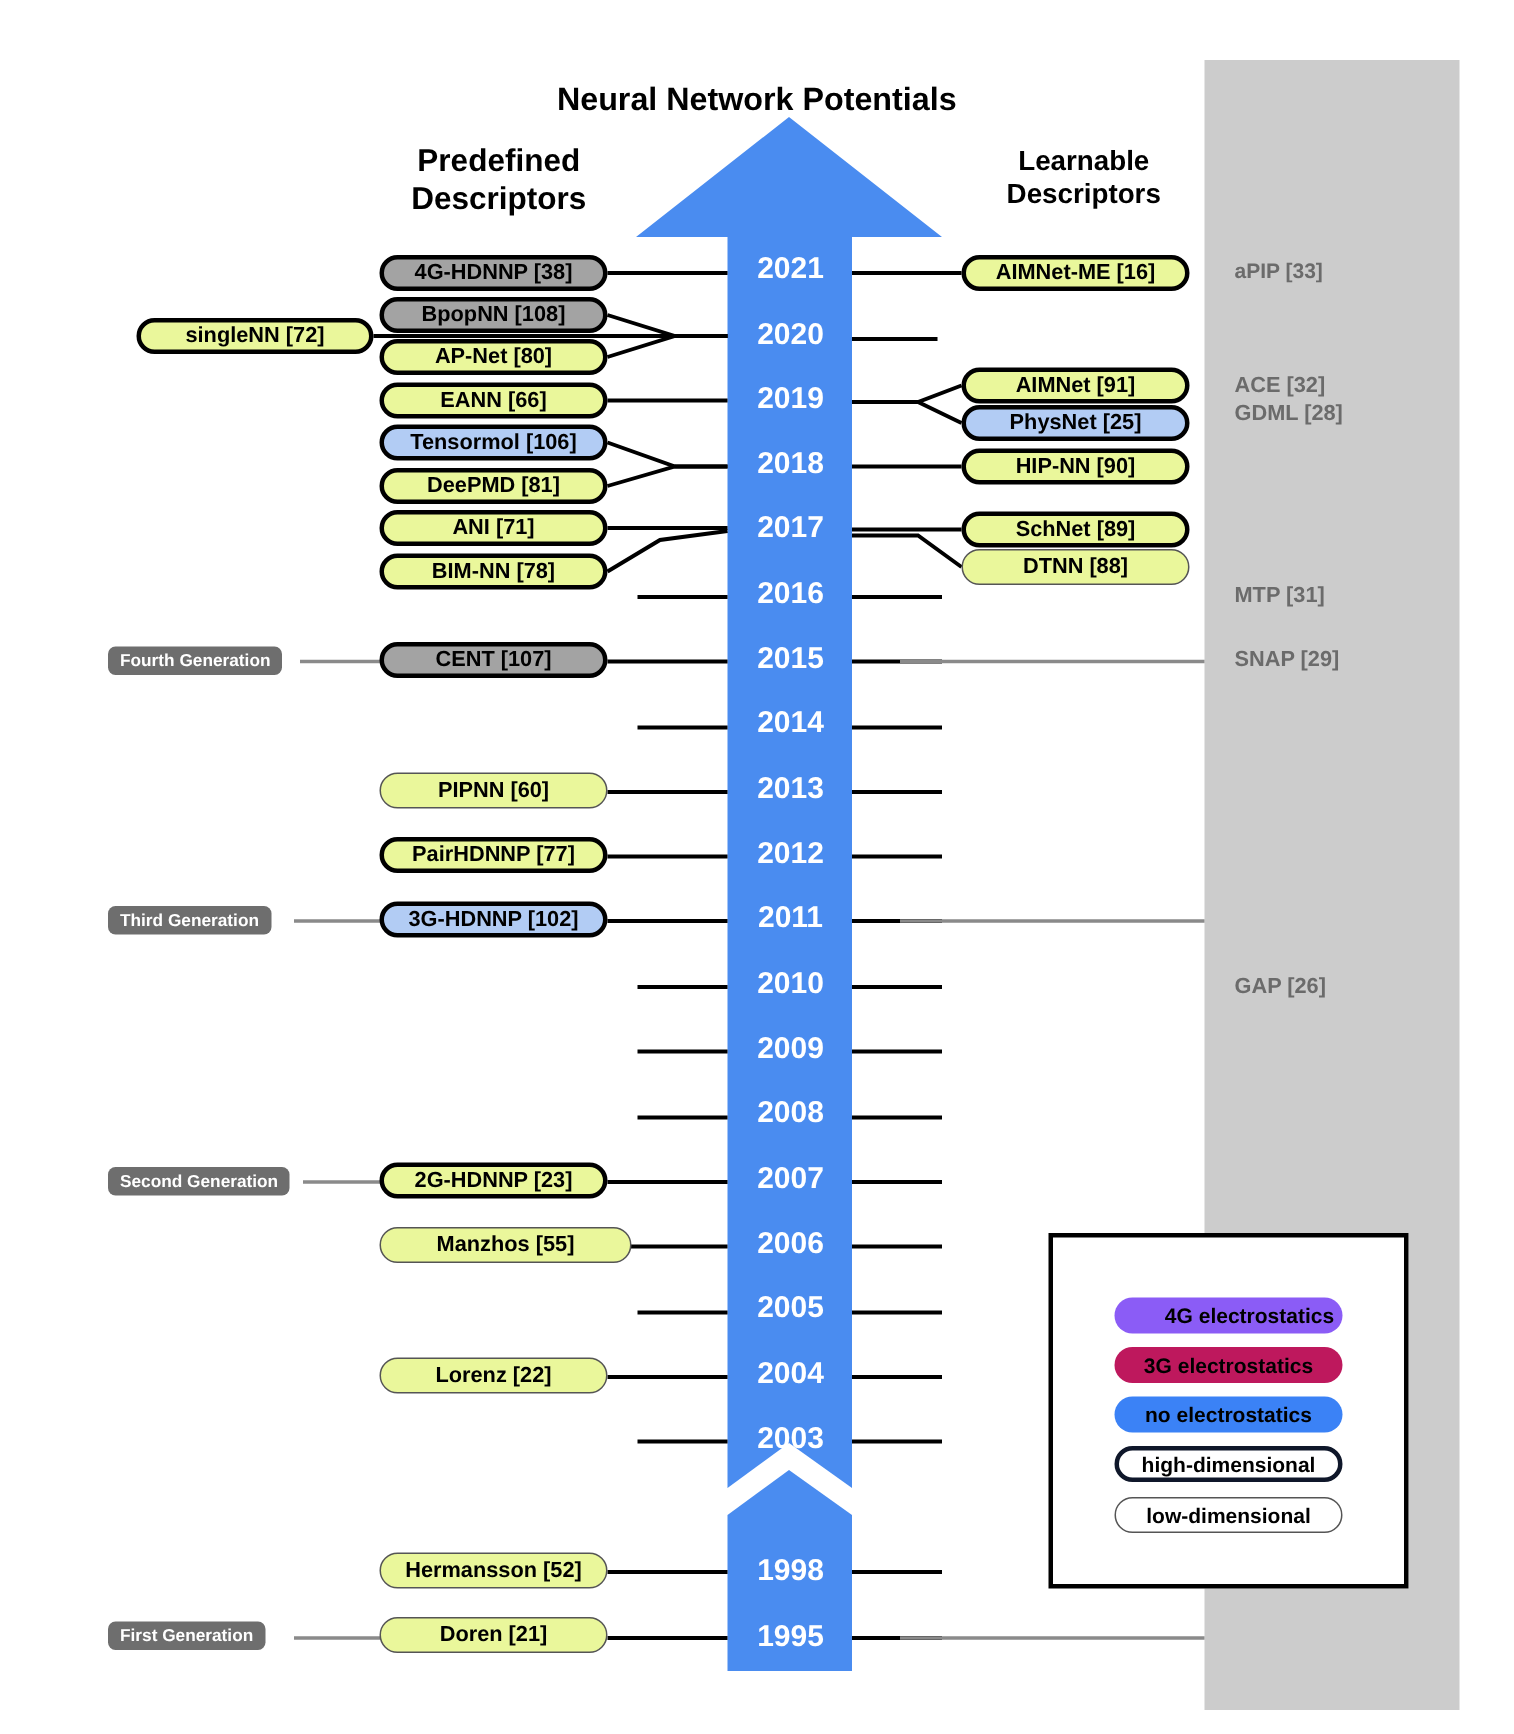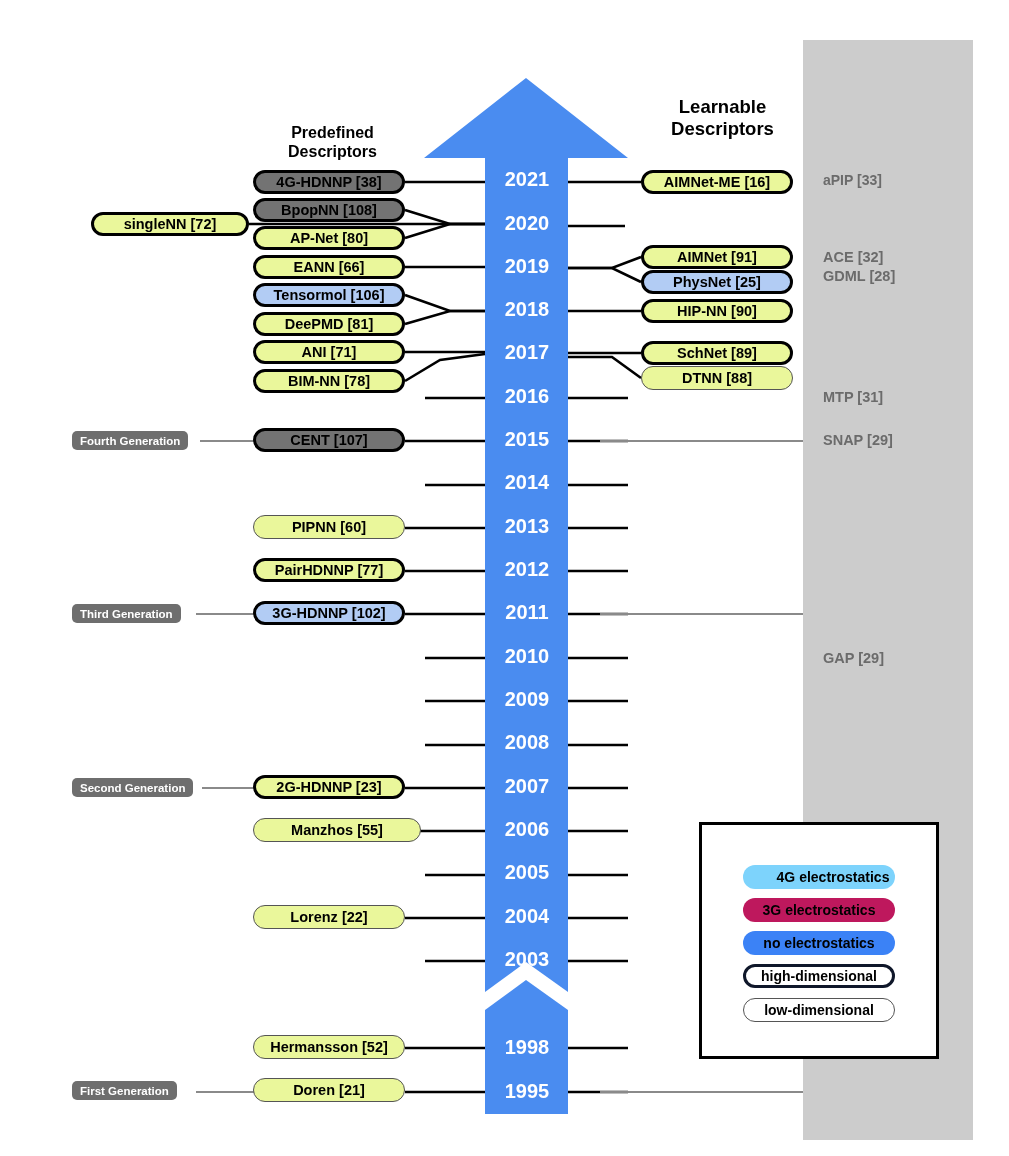"Neural Network Potentials" div { html: none -> <div>Neural Network Potentials</div> }
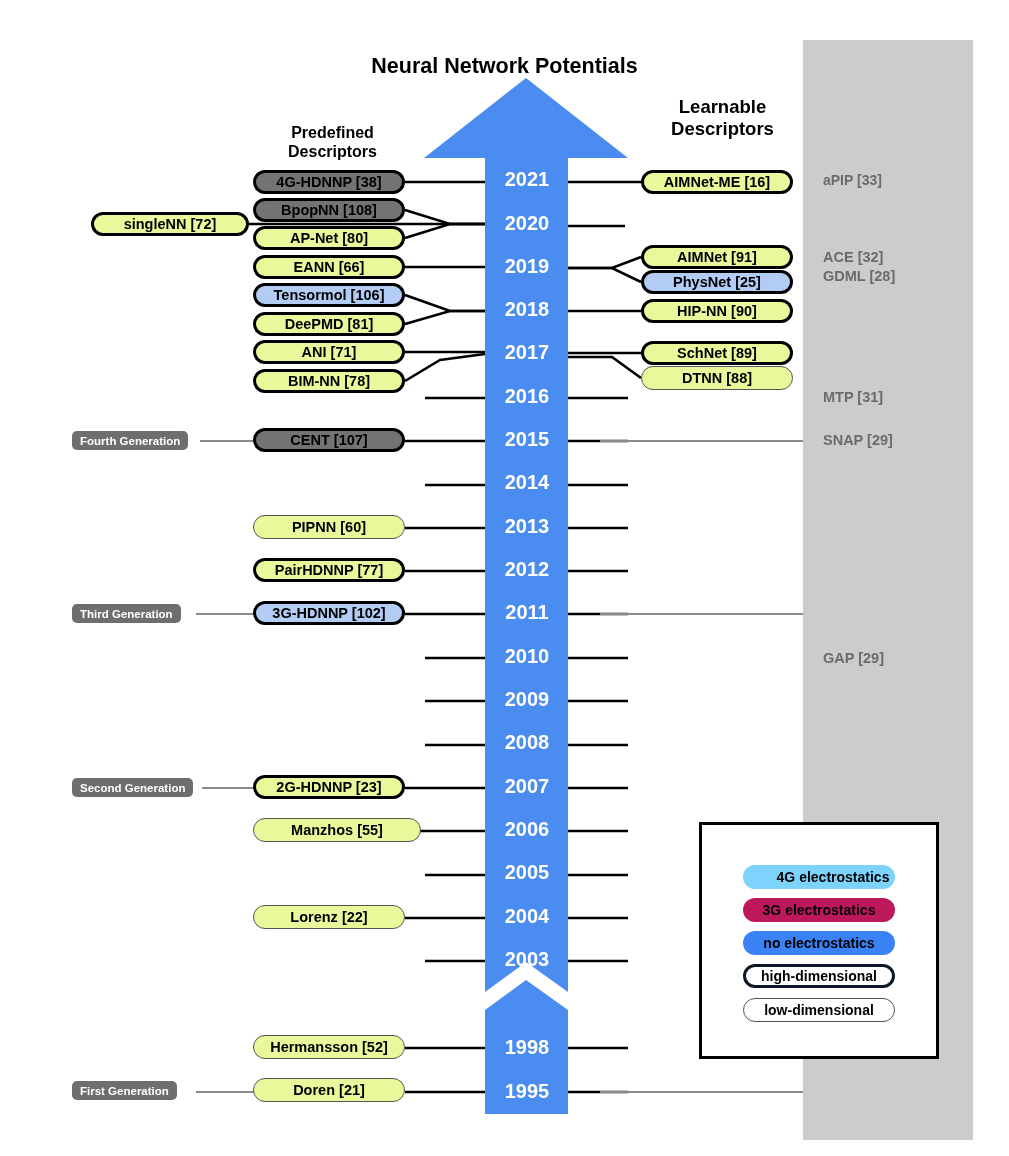"Predefined" #left-heading { font-size: 16px -> 21px; margin-top: 28px -> none }
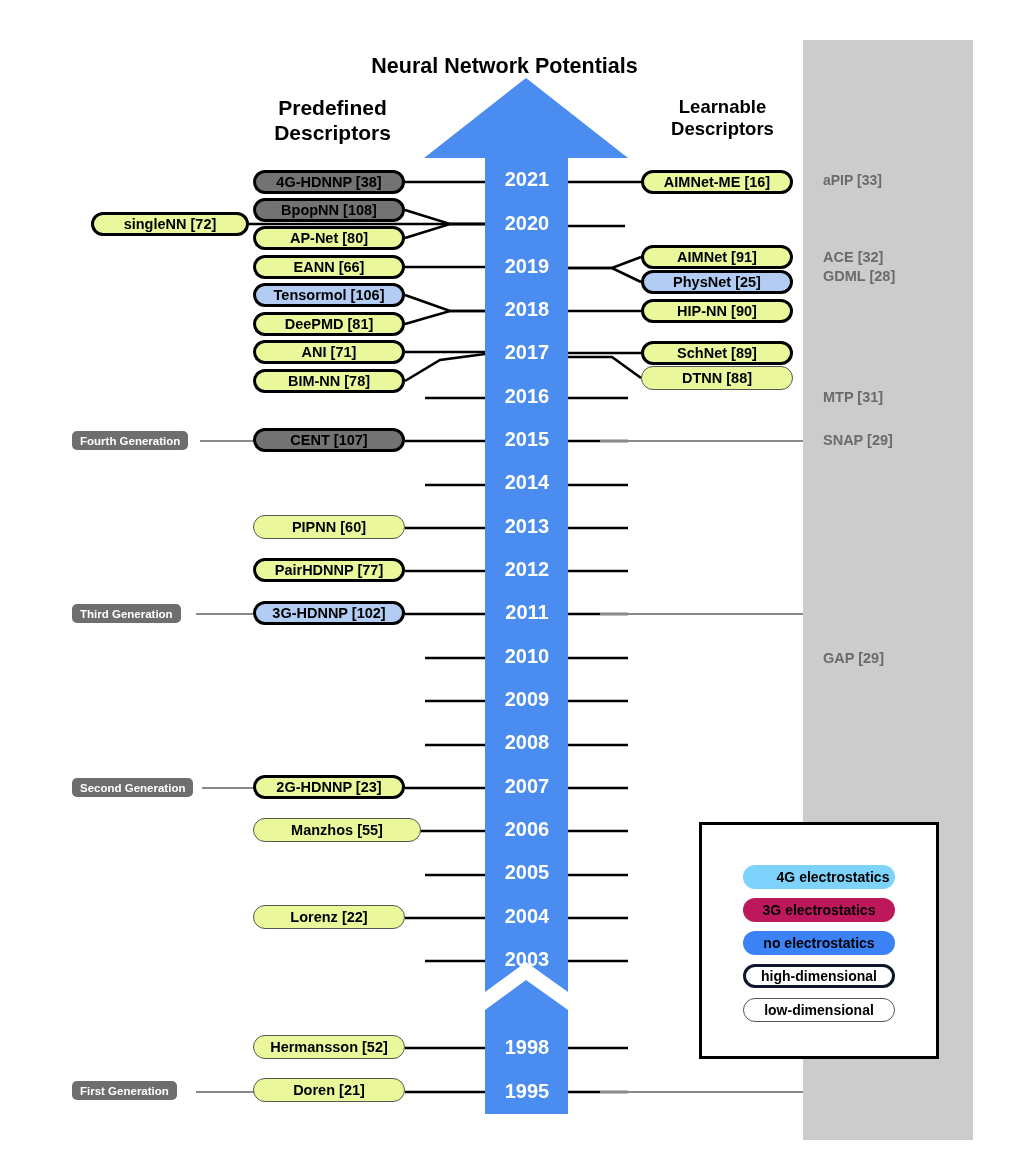"4G-HDNNP [38]" .box.green { background: #737373 -> #a3a3a3 }
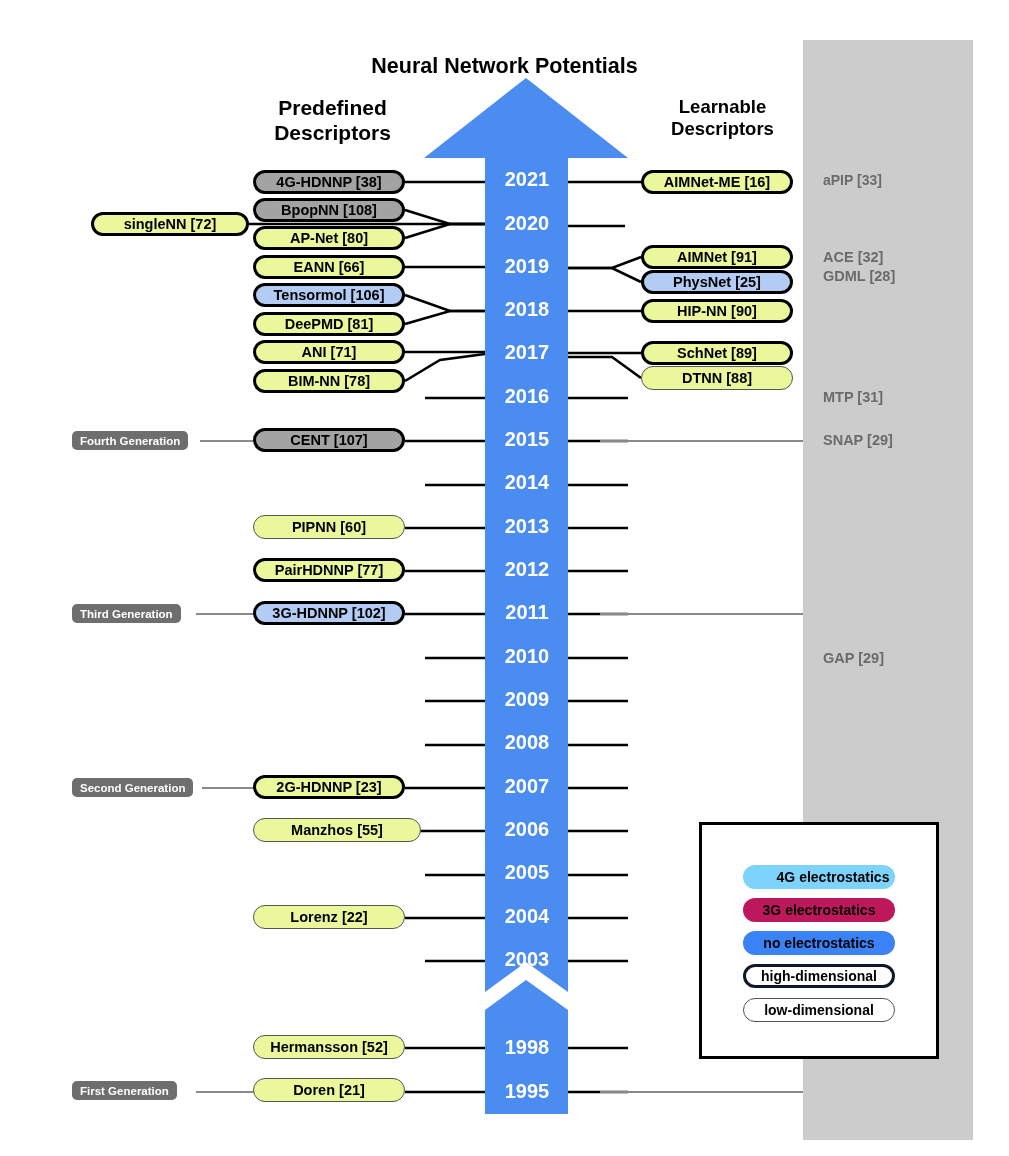"GAP [29]" div.other-item { text: 29 -> 26 }
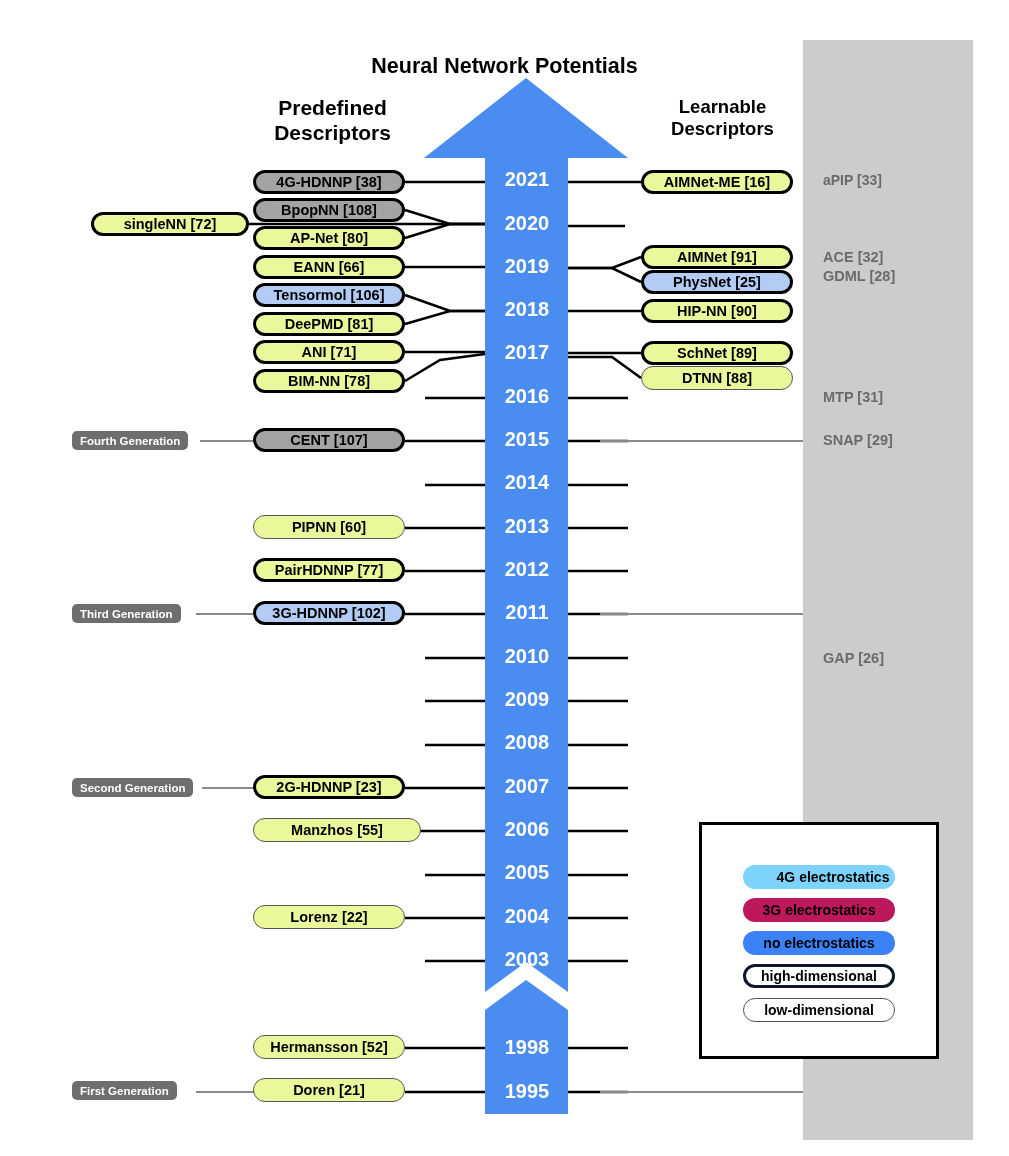"4G electrostatics" .legend-item.sw-green { background: #7dd3fc -> #8b5cf6 }
